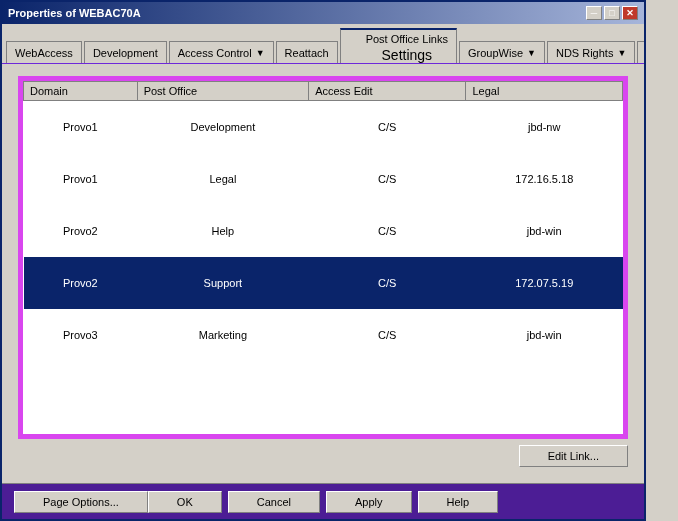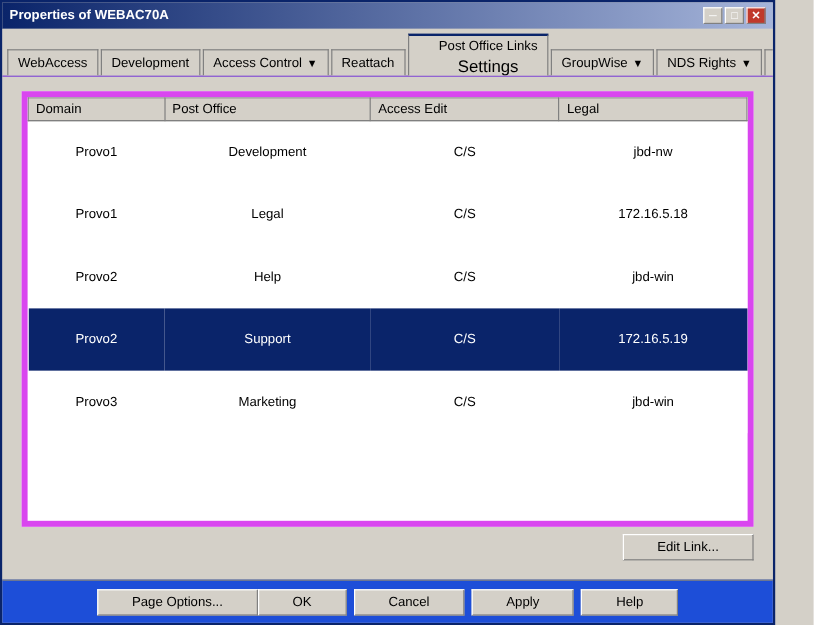"172.16.5.19" td { text: 172.16.5.19 -> 172.07.5.19 }
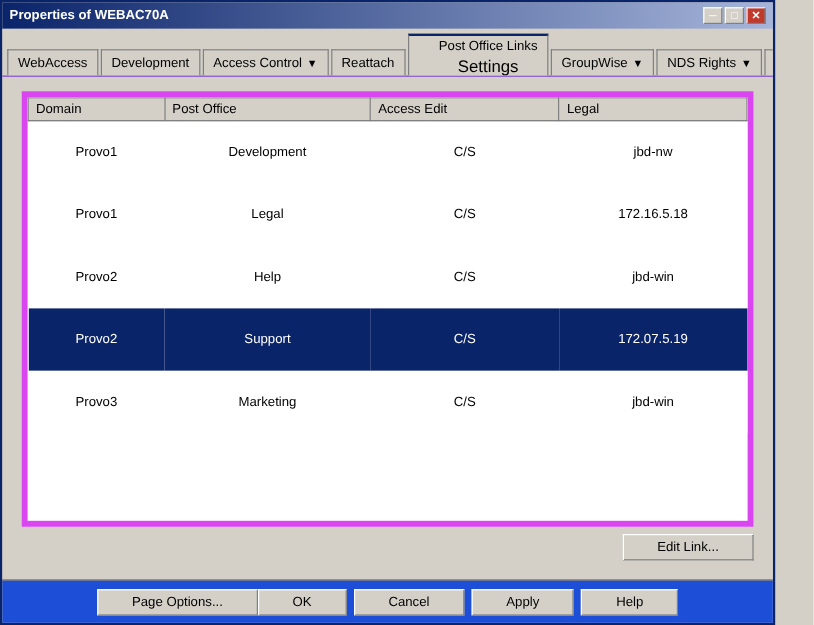"Page Options..." .footer { background: #1d4ed8 -> #4c1d95; justify-content: center -> flex-start }
